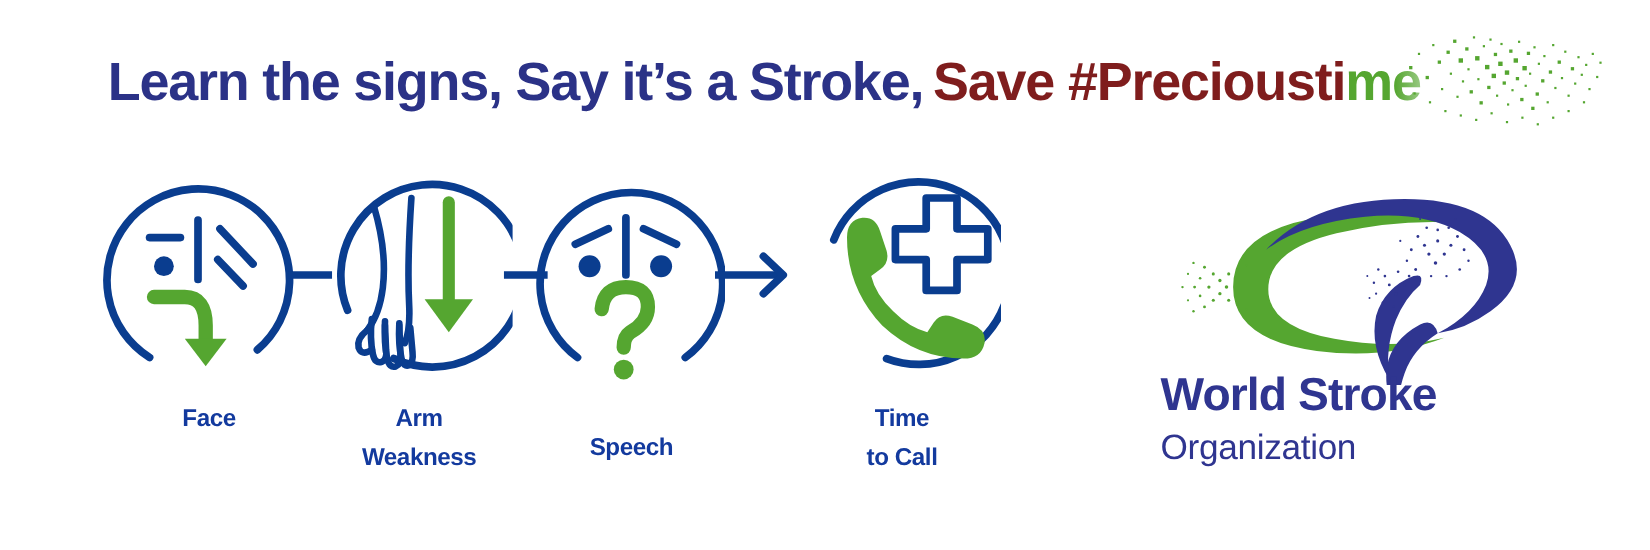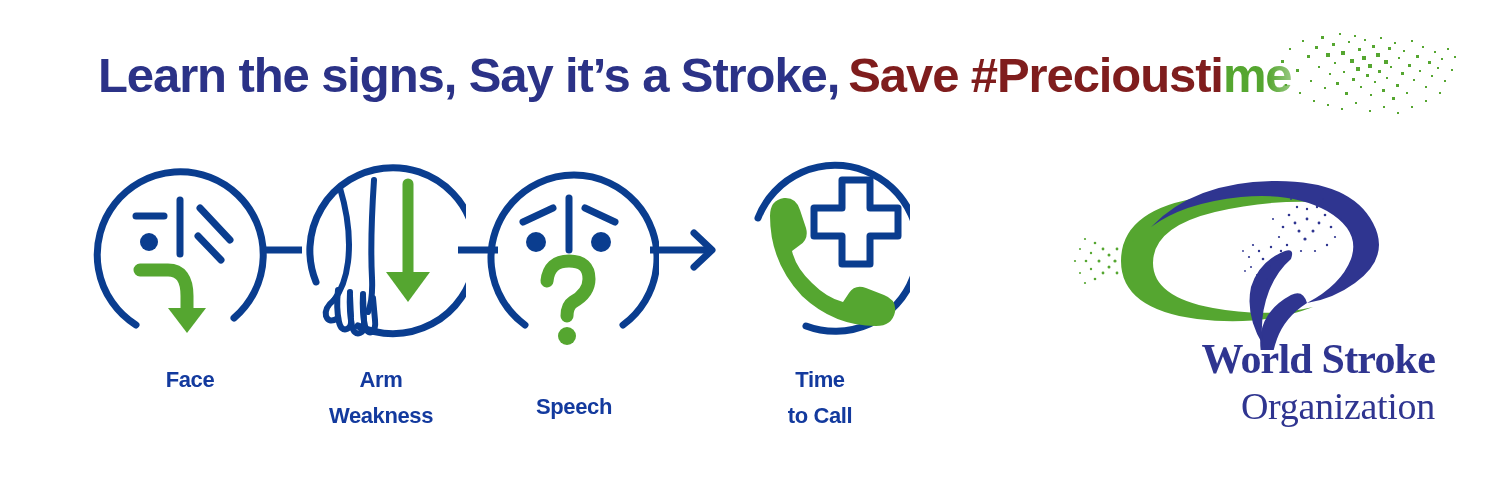"World Stroke" #logo-text { font-family: Liberation Serif, serif -> Liberation Sans, sans-serif; text-align: right -> left }
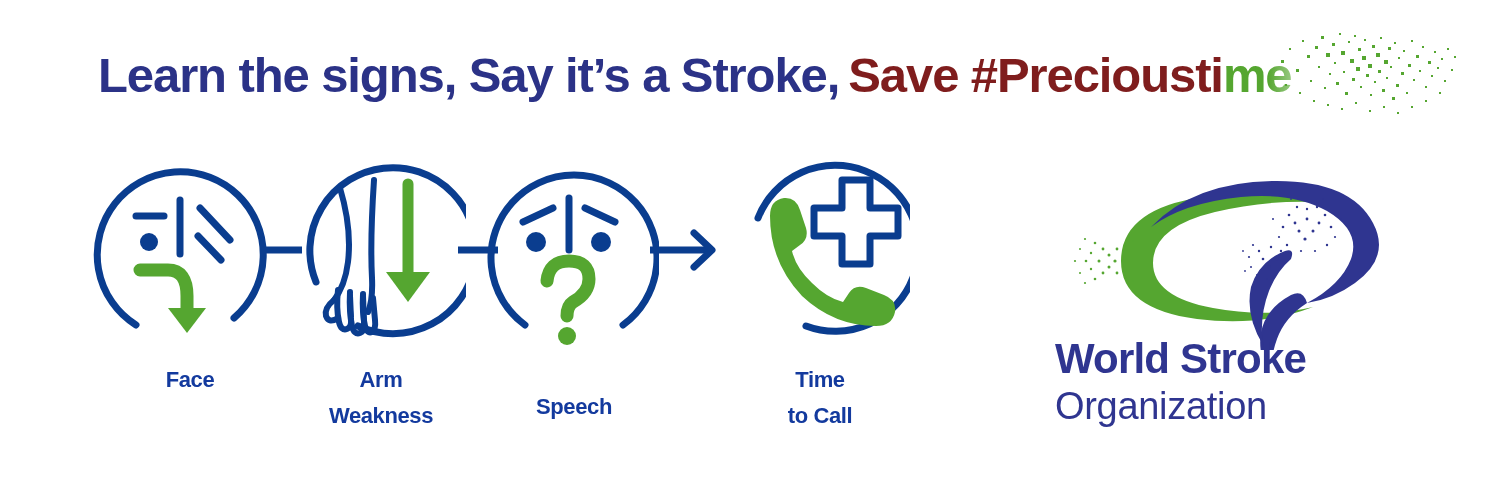"Organization" #logo-line2 { font-size: 38px -> 32px }
